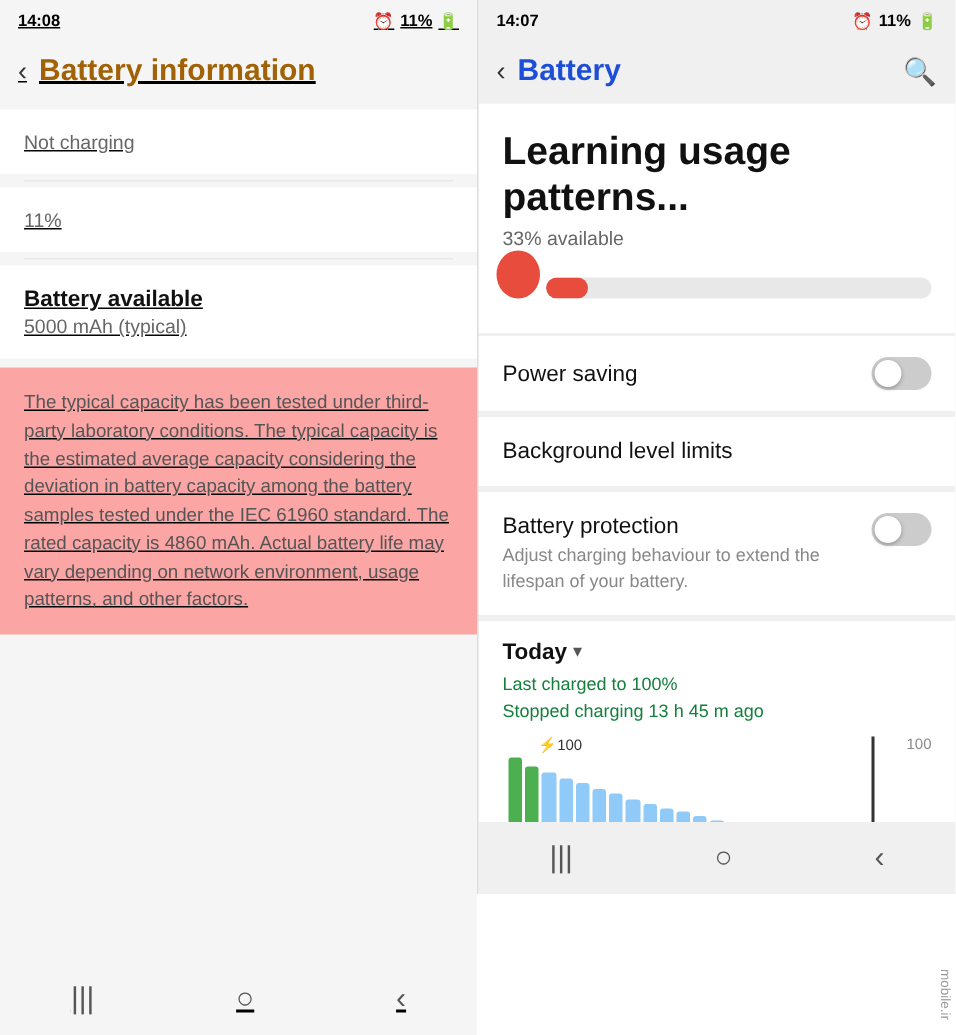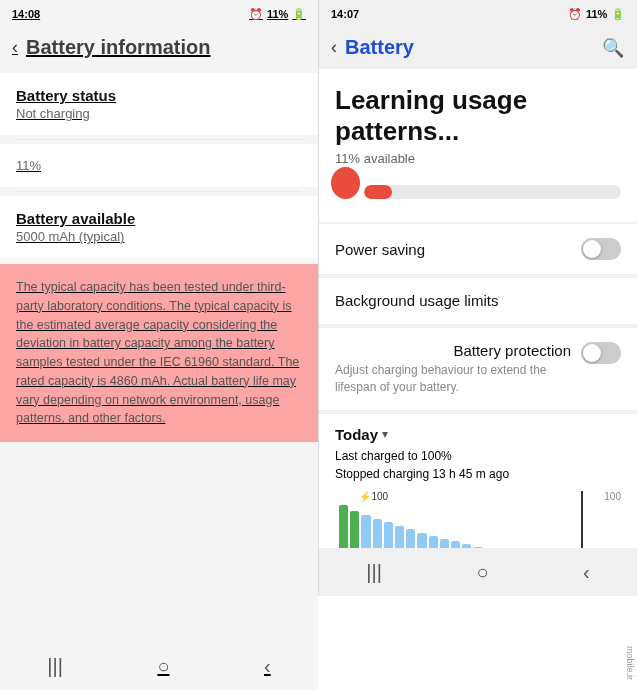"Battery information" .header-title { color: #404040 -> #a16207 }
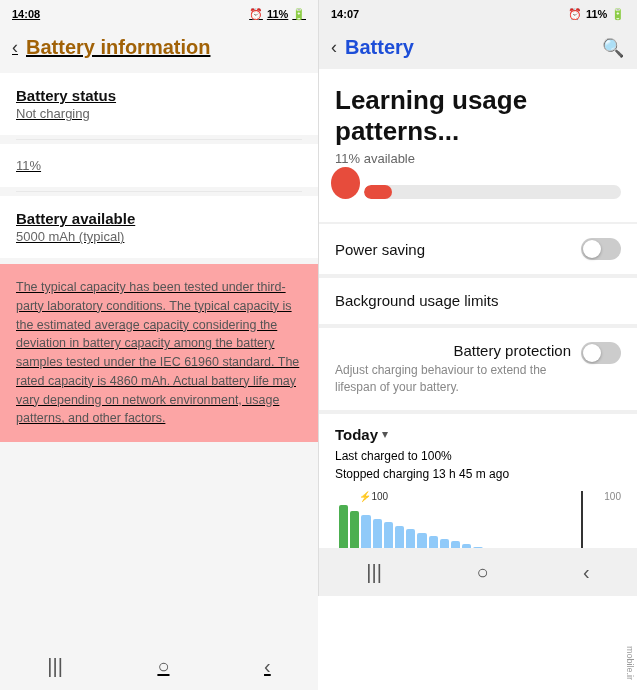"Battery status" div.info-label { html: <div>Battery status</div> -> none }
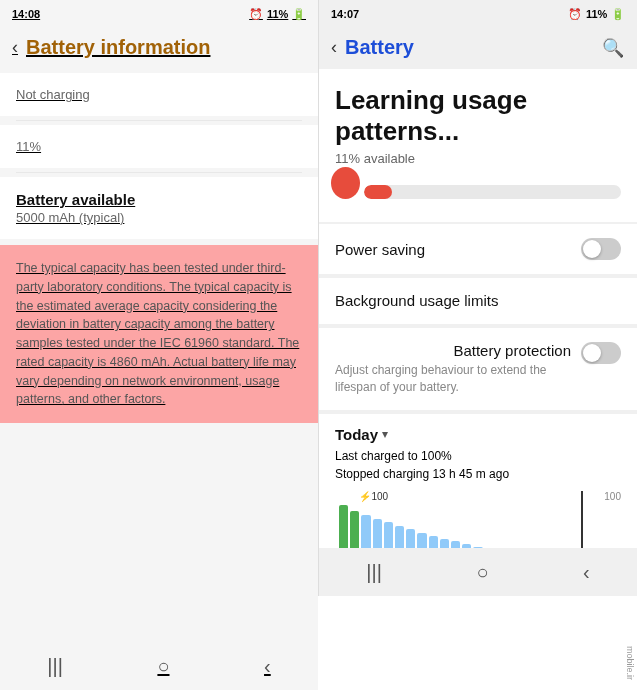"11% available" div.battery-available { text: 11% -> 33% }
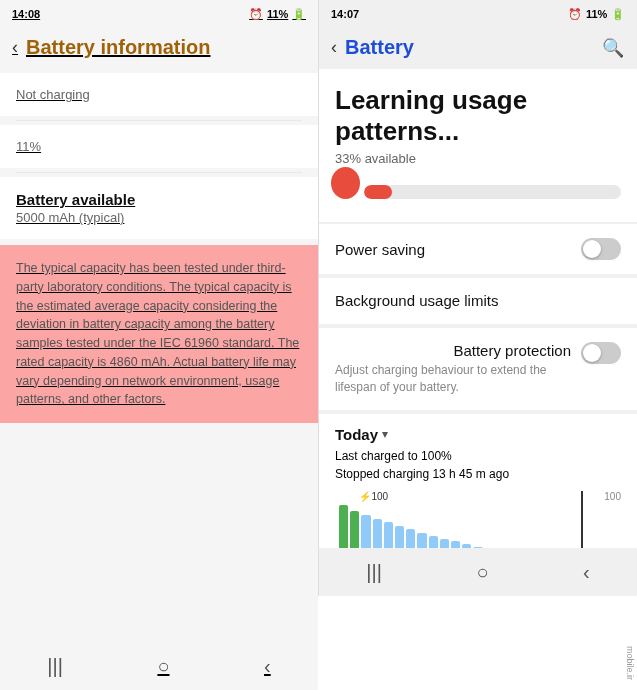"Background usage limits" span.row-label { text: usage -> level }
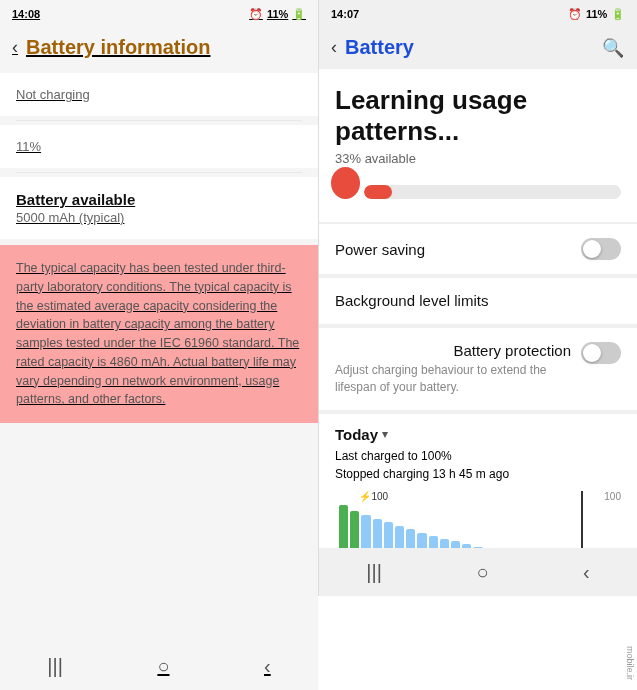"Battery protection" .battery-protection-title { text-align: right -> none }
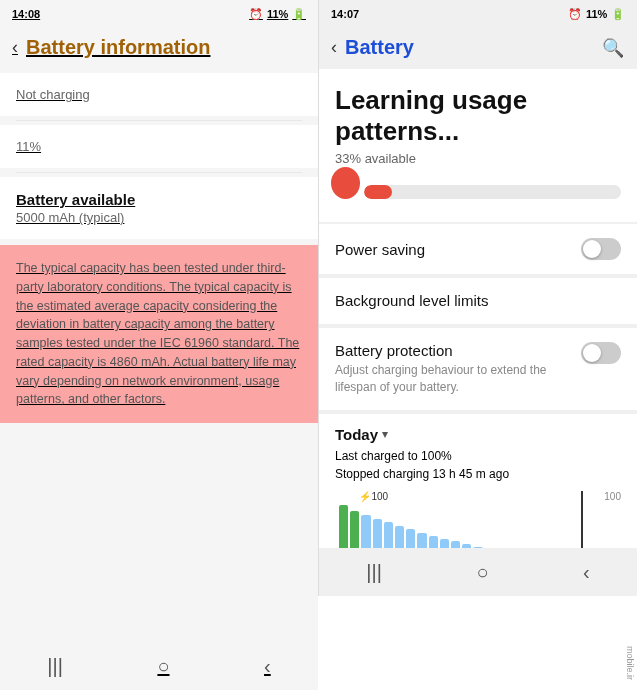"Last charged to 100%" .charge-info { color: #000000 -> #15803d }
